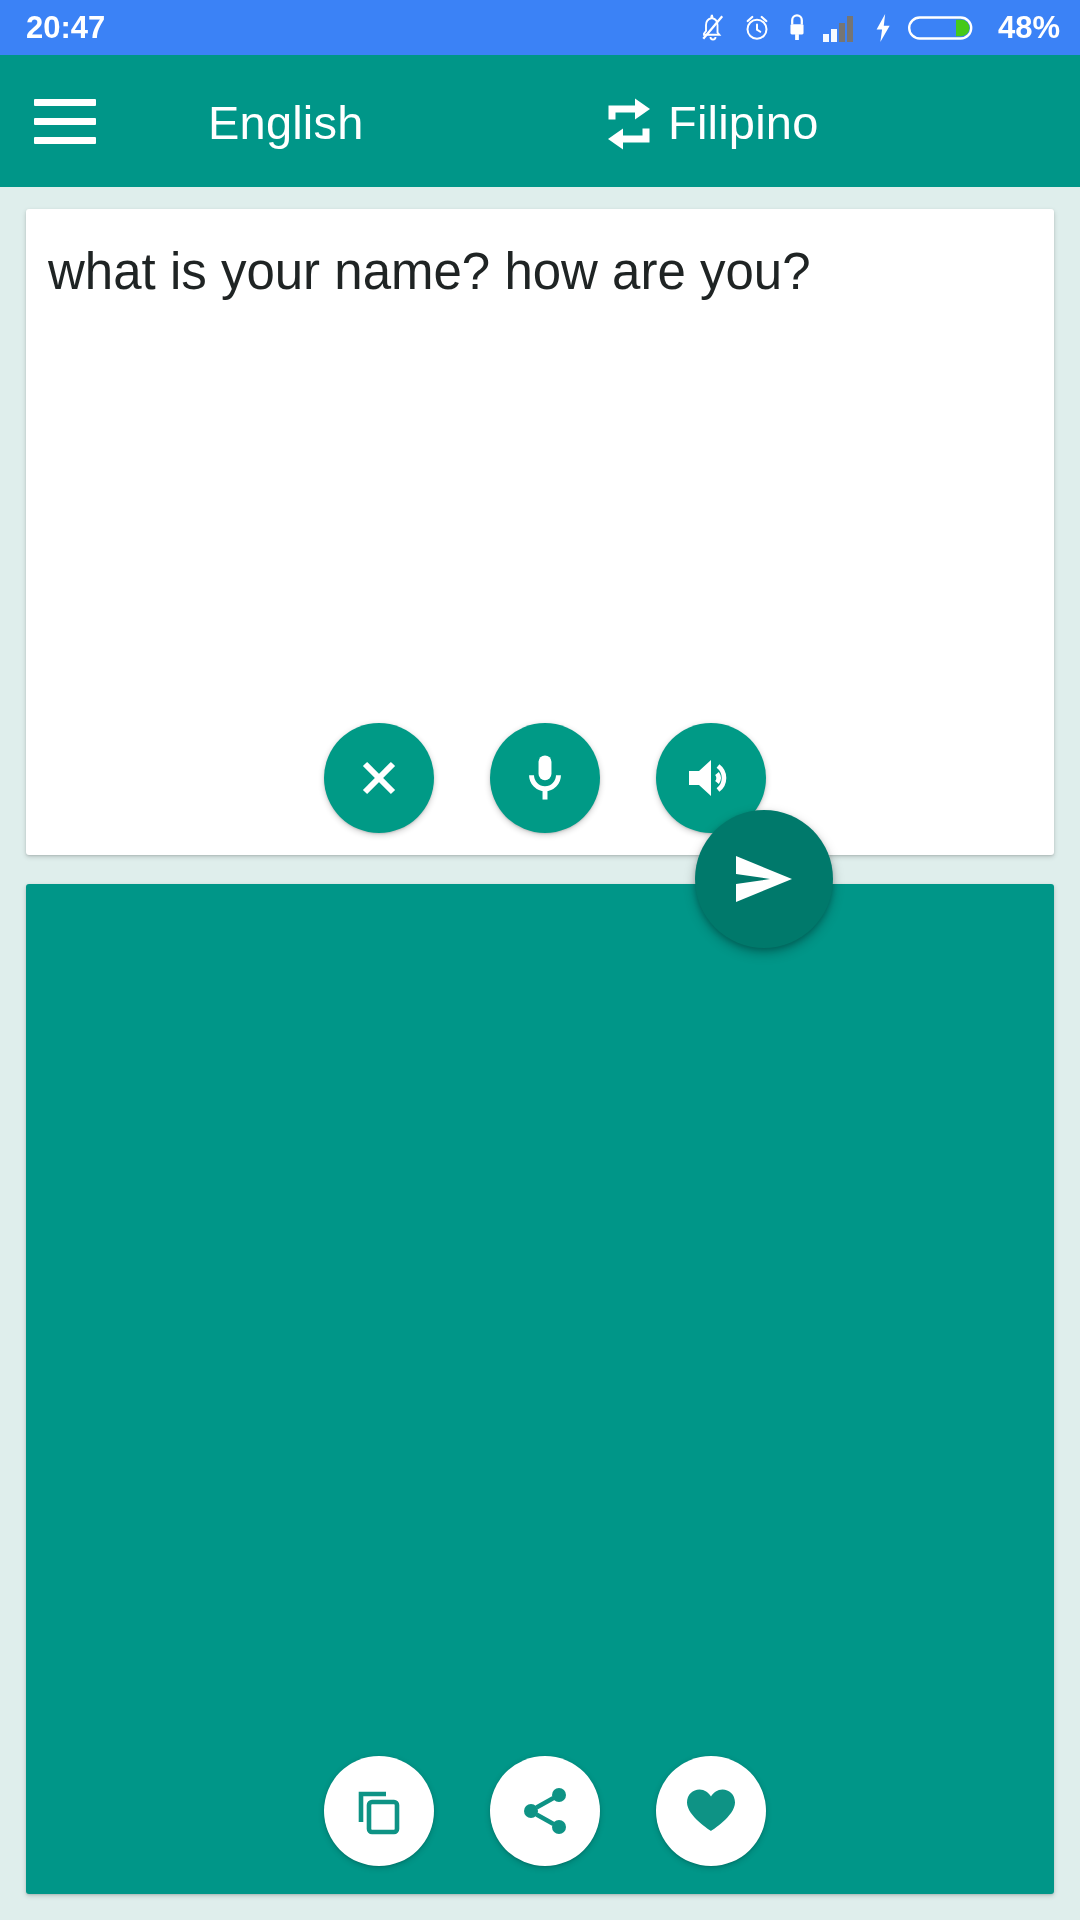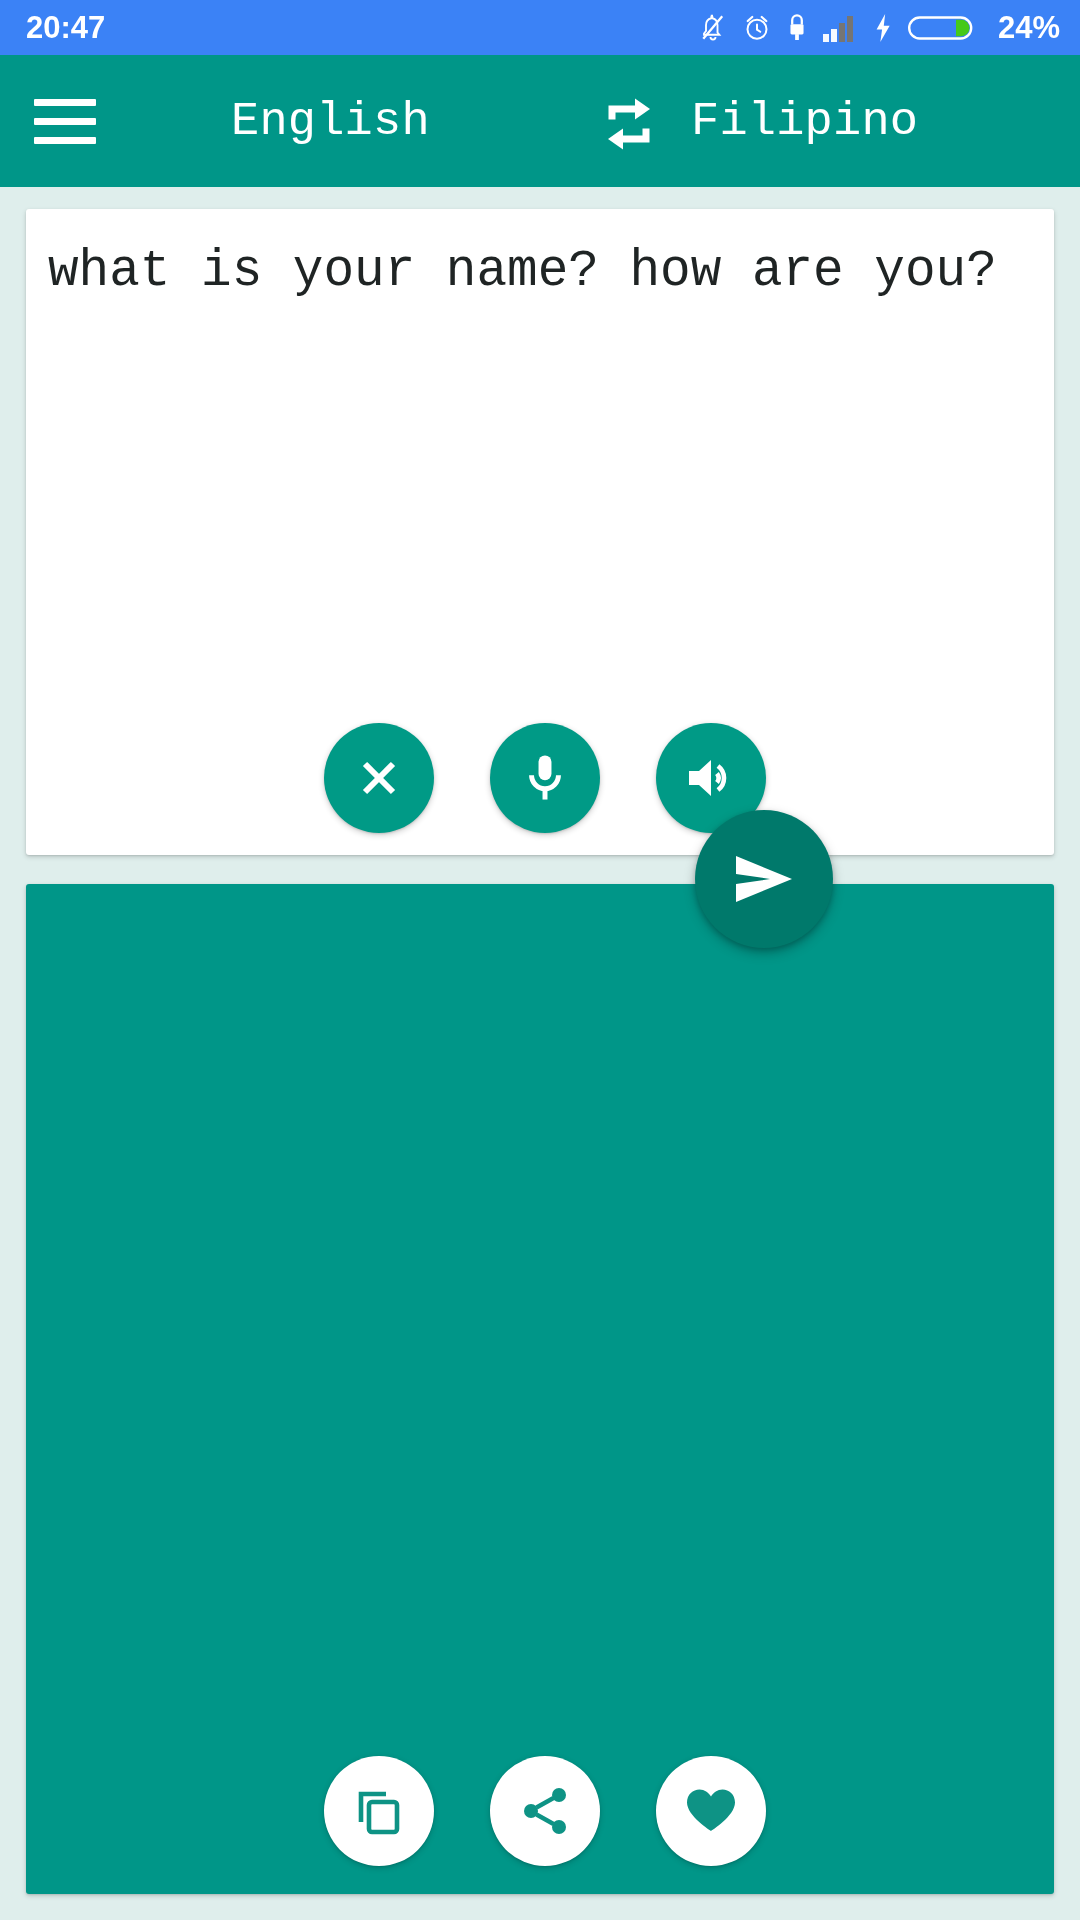"24%" span { text: 24% -> 48% }
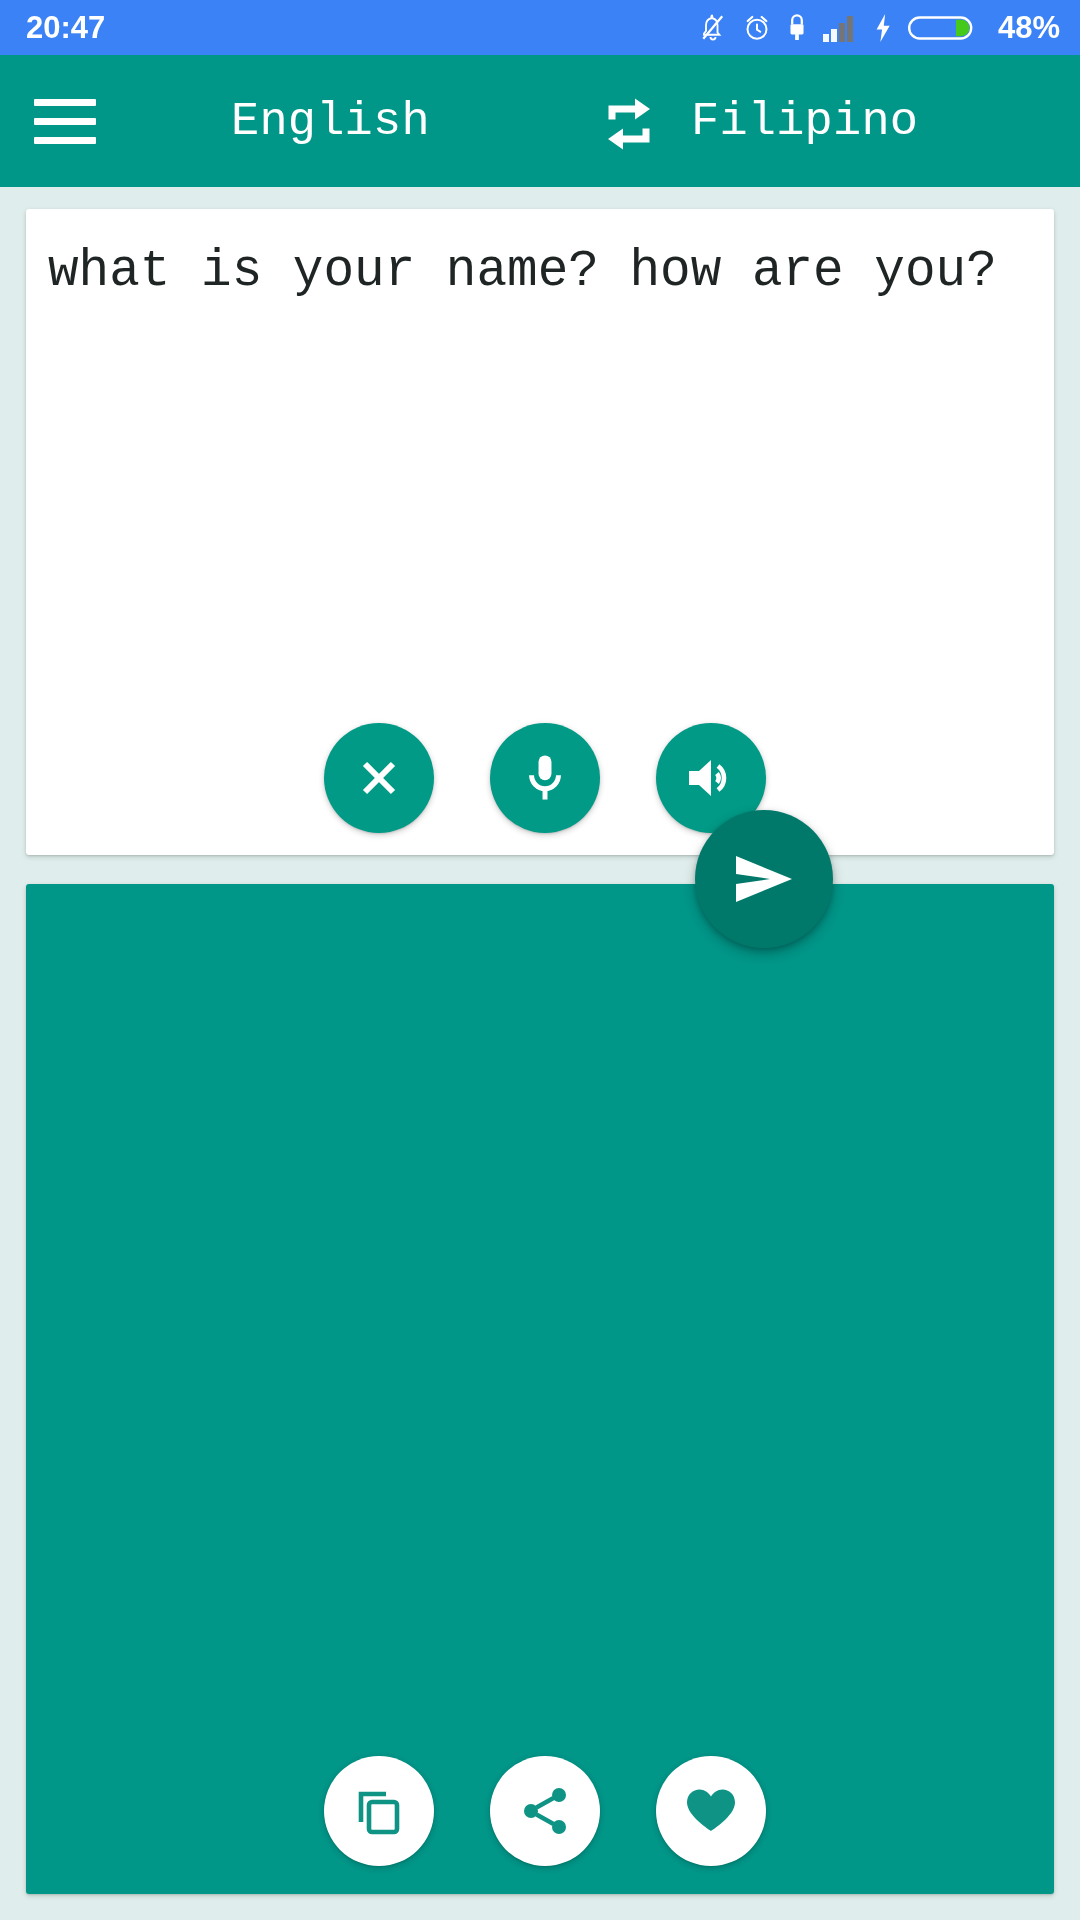"English" .lang-label { font-family: Liberation Mono, monospace -> Liberation Sans, sans-serif; margin-left: 23px -> none }
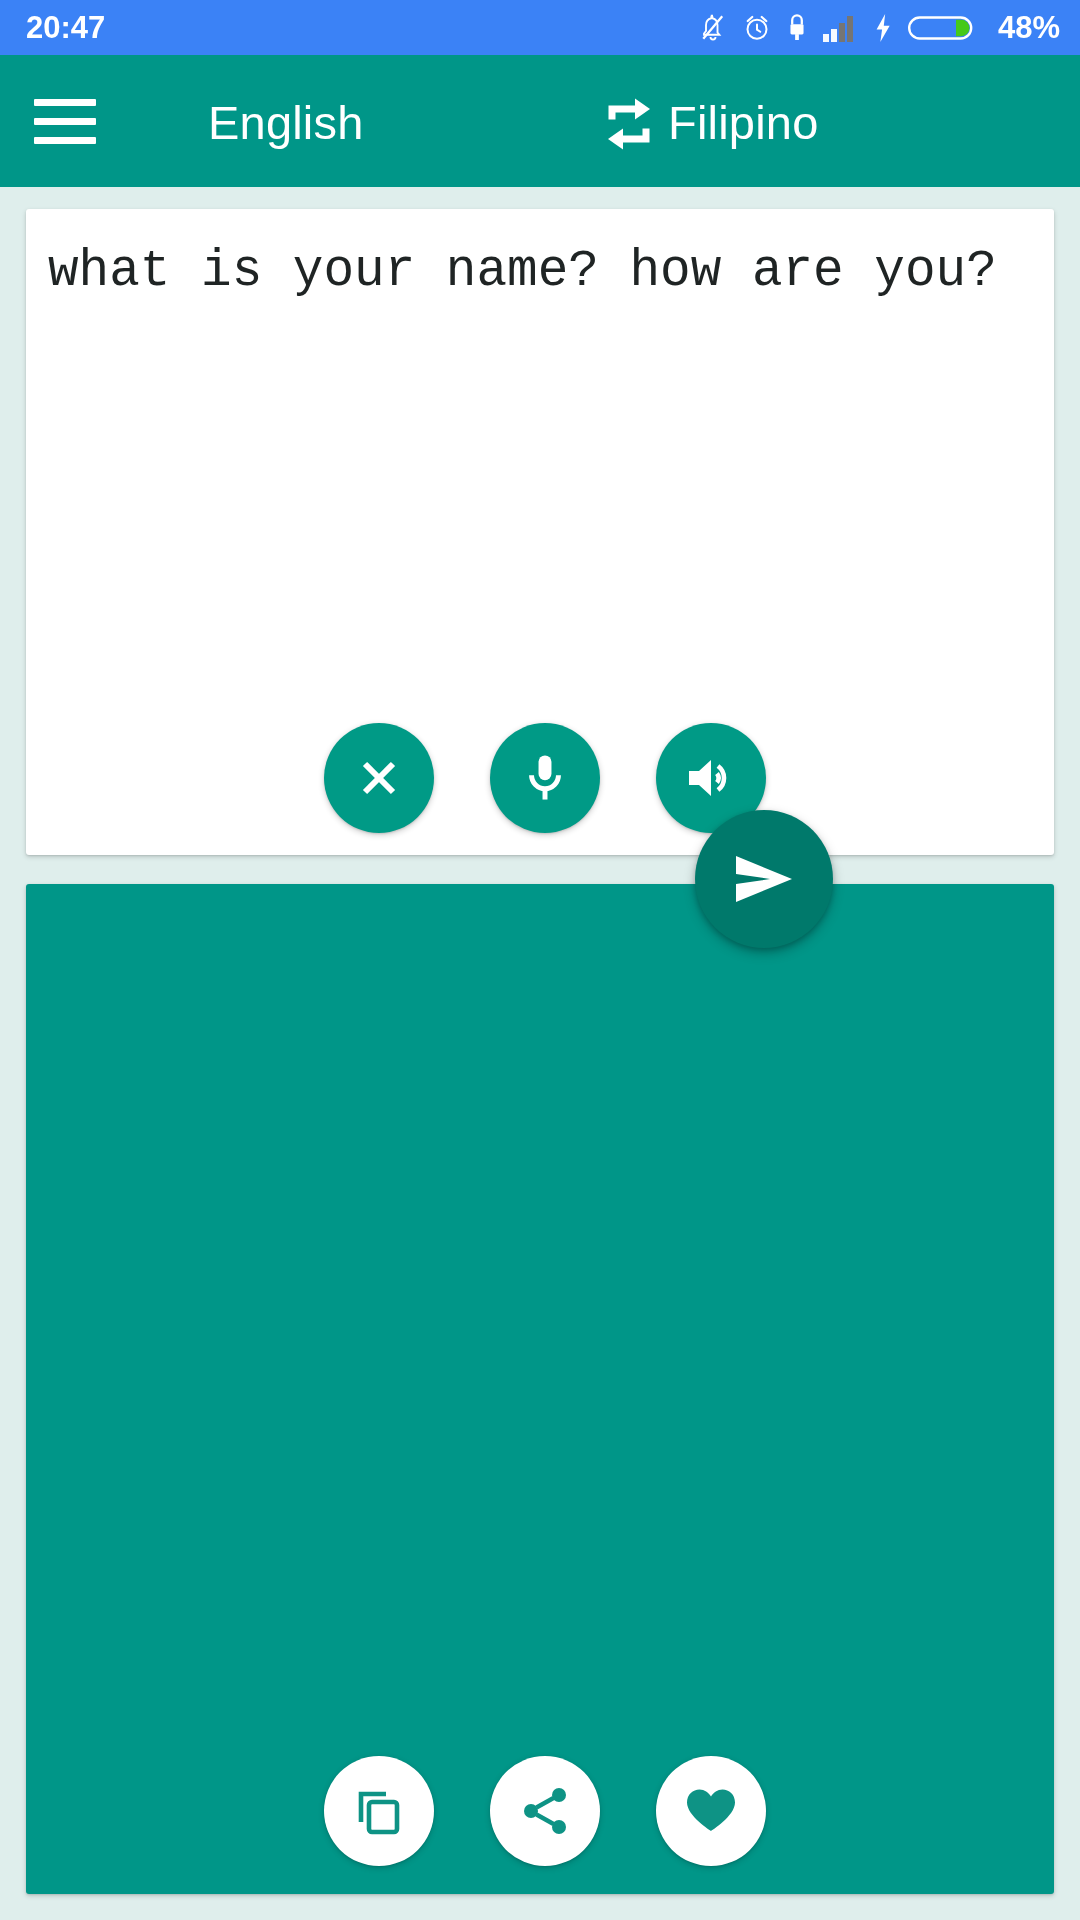"what is your name? how" #input-text { font-family: Liberation Mono, monospace -> Liberation Sans, sans-serif }
